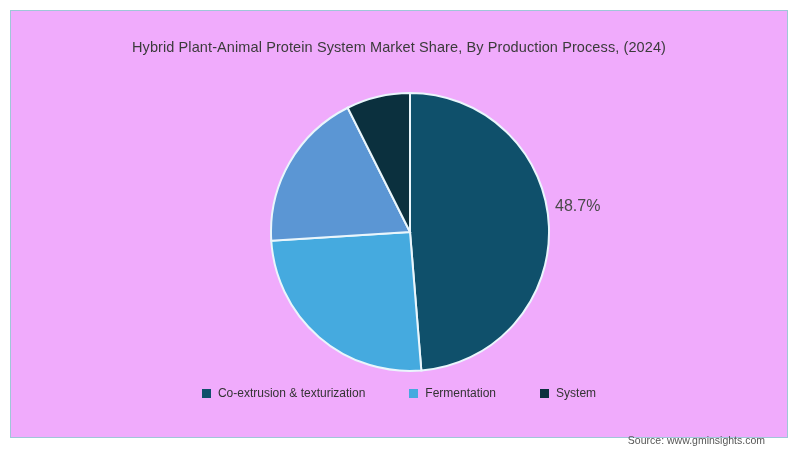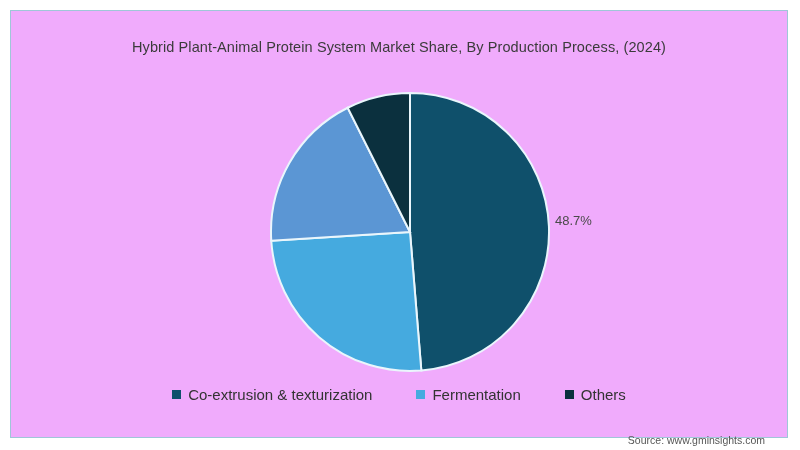"48.7%" #pct-label { font-size: 13px -> 16px; top: 202px -> 186px }
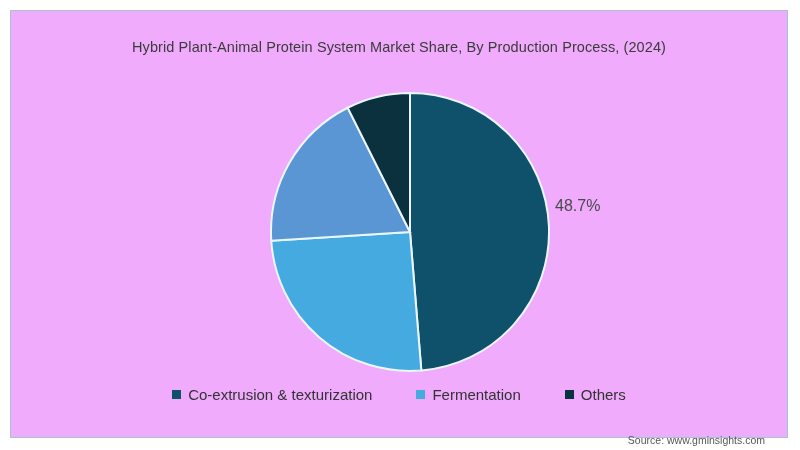"Co-extrusion & texturization" .legend-label { font-size: 15px -> 12px }
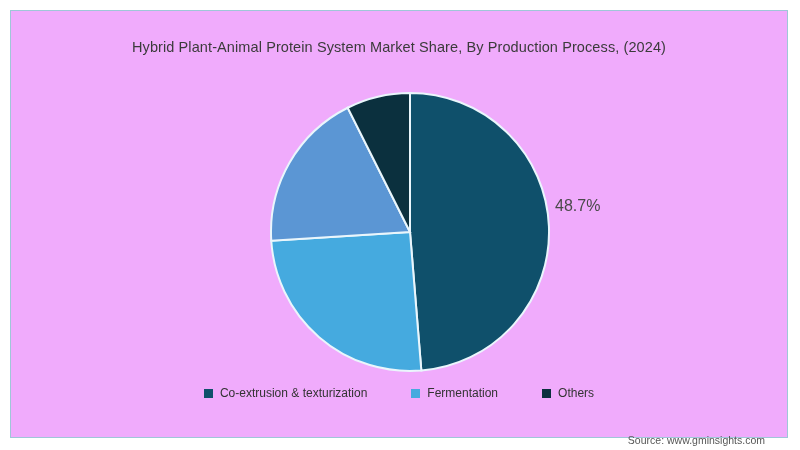"Others" span.legend-label { text: Others -> System }
